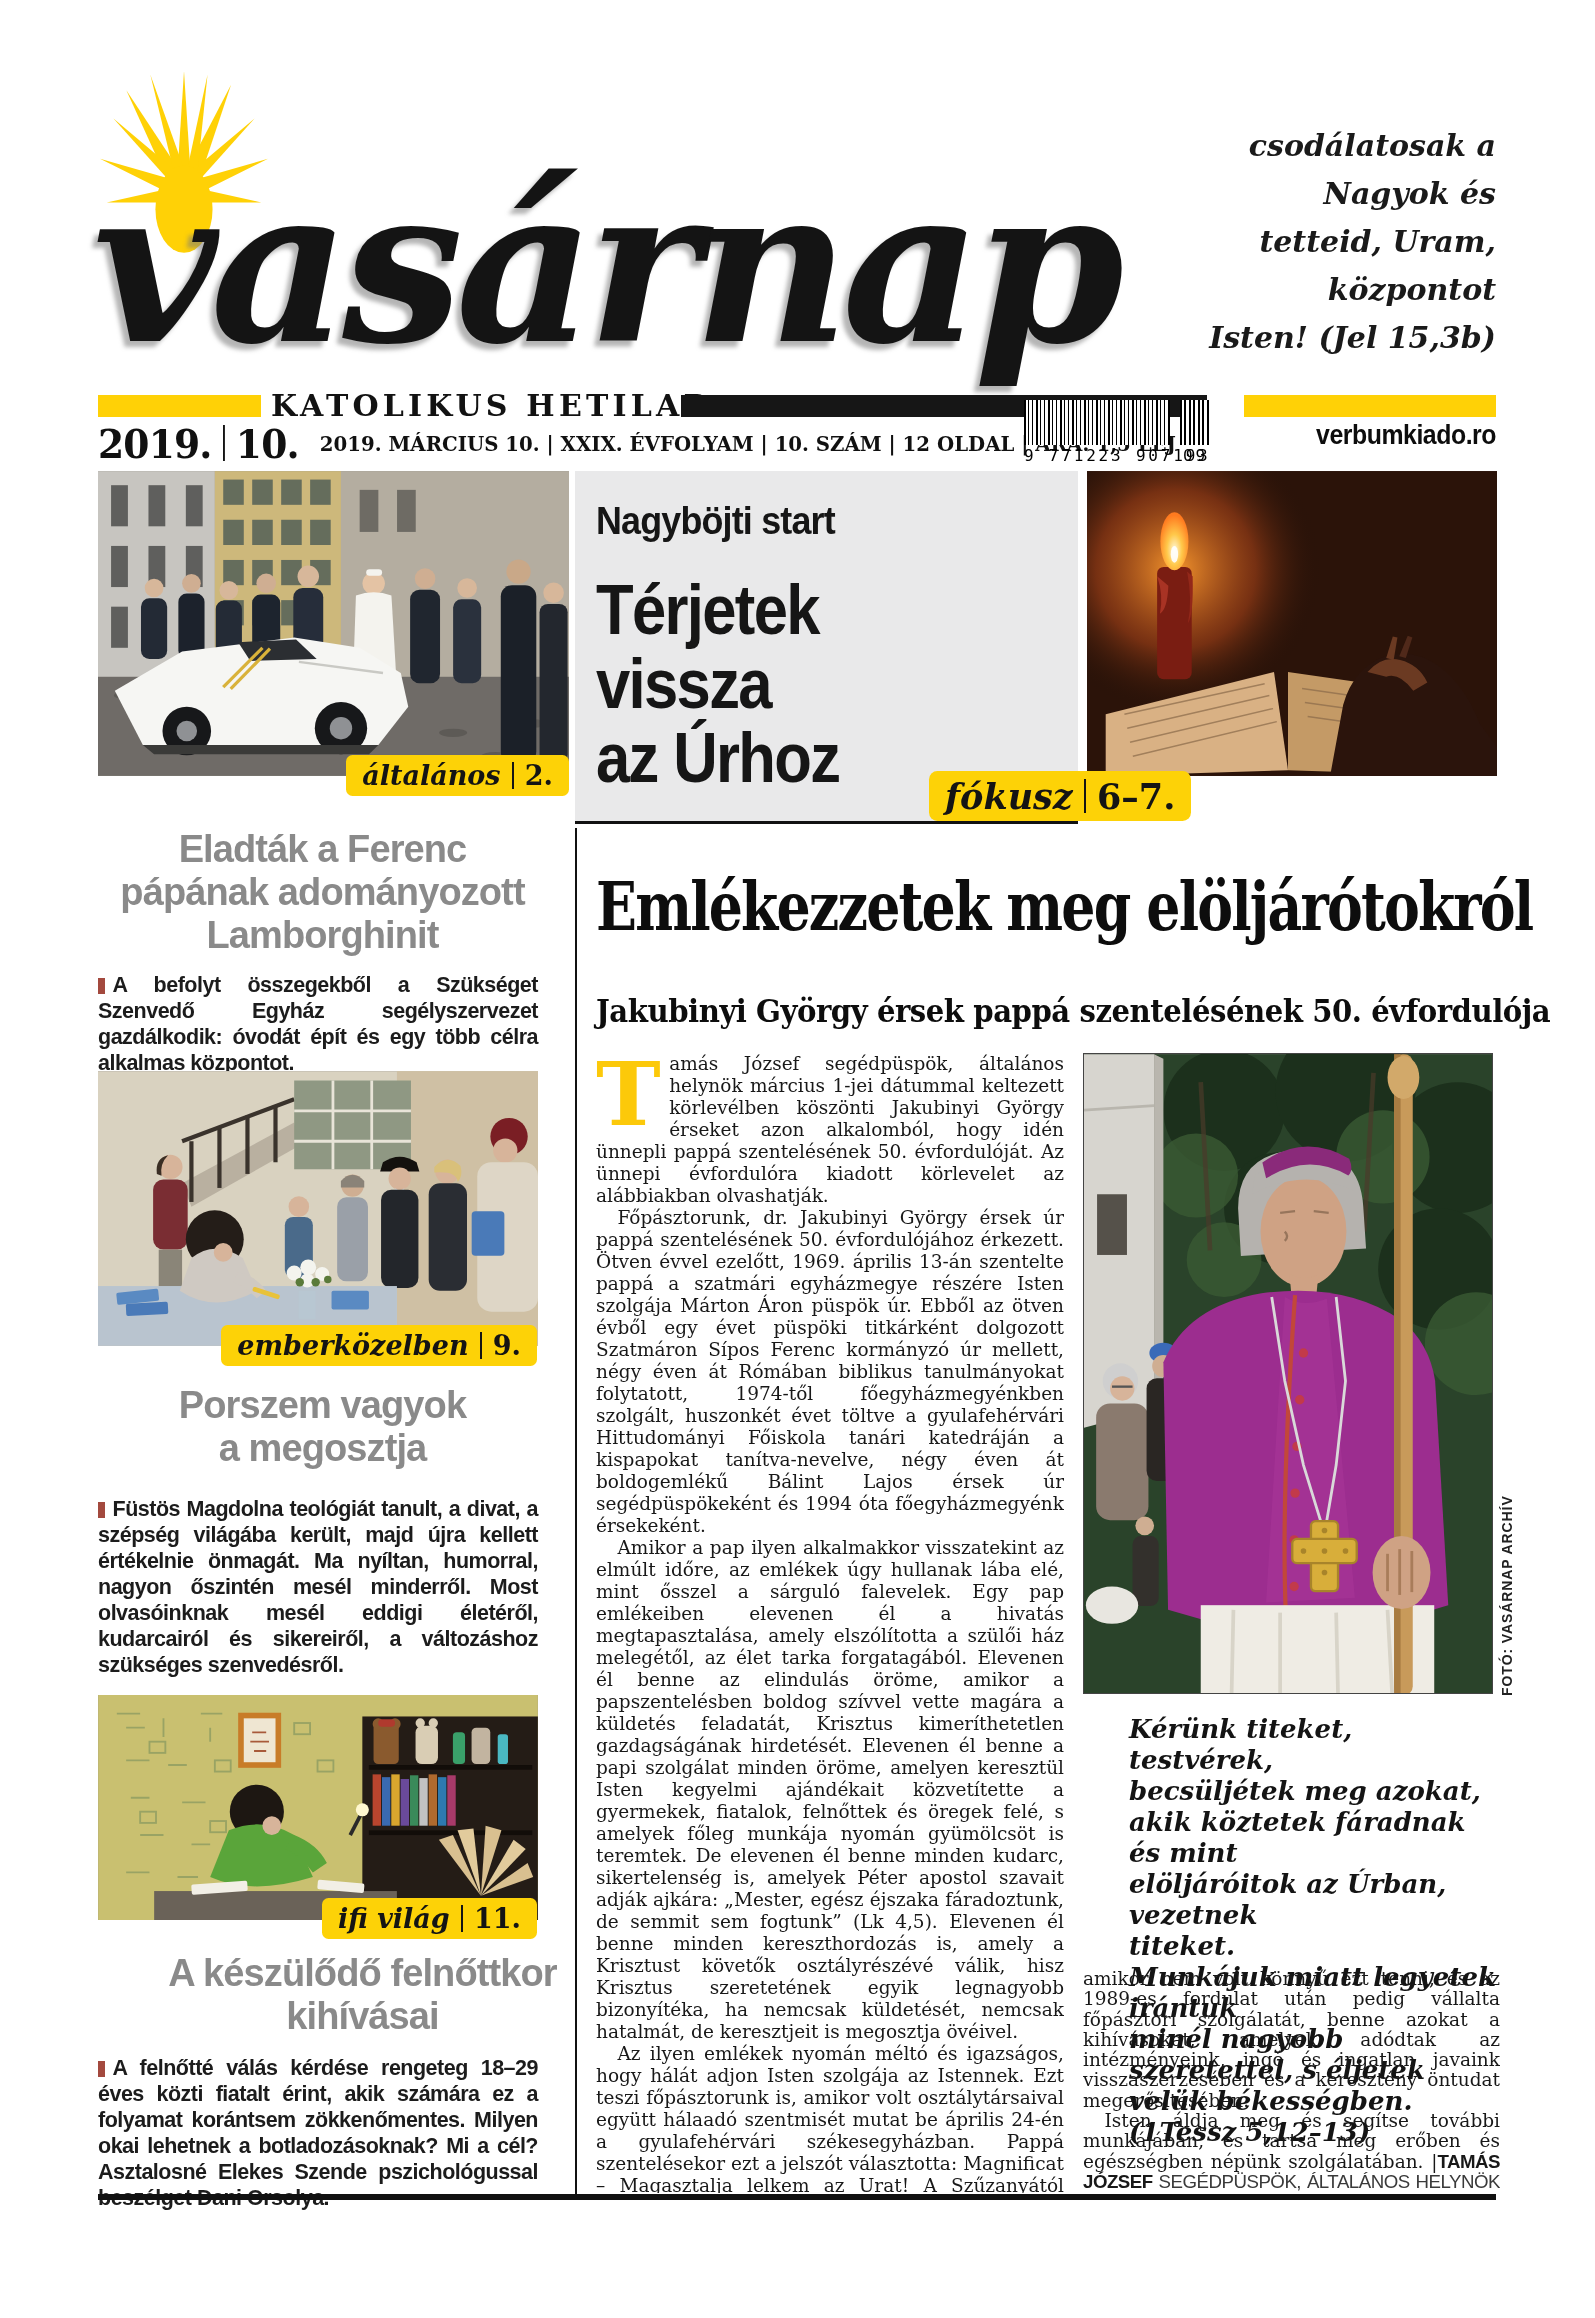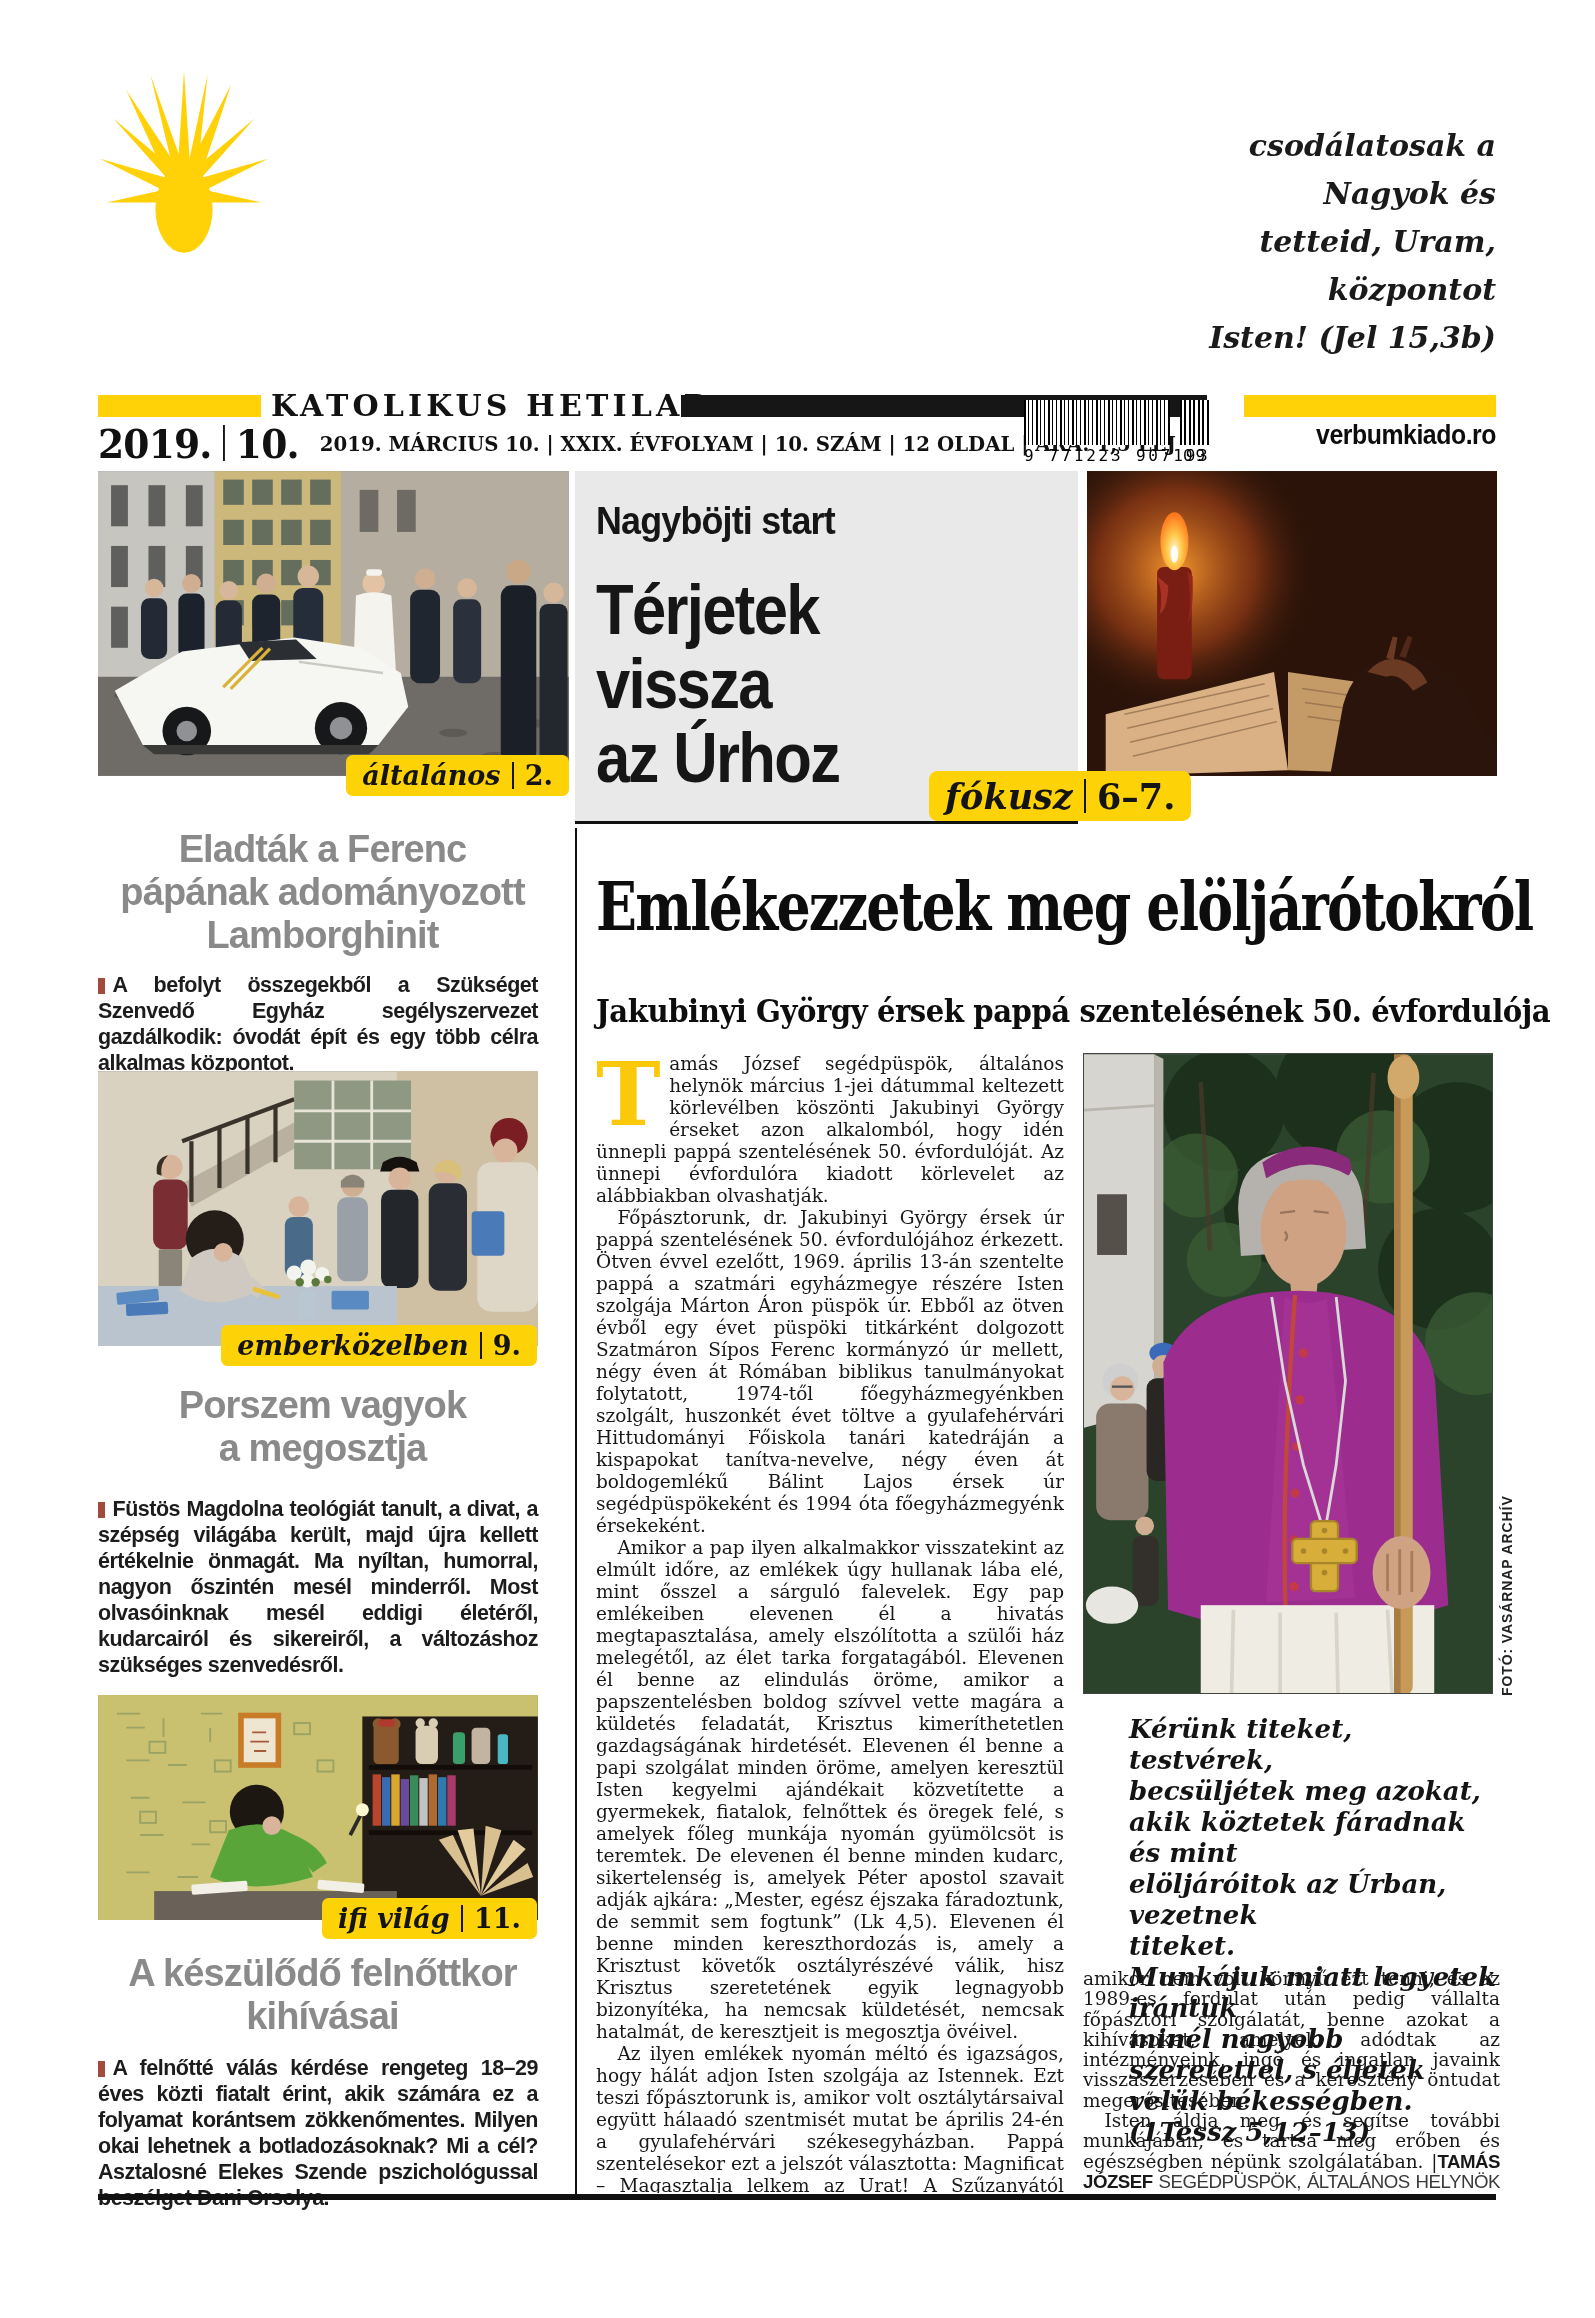"vasárnap" div.abs { html: none -> <div>vasárnap</div> }
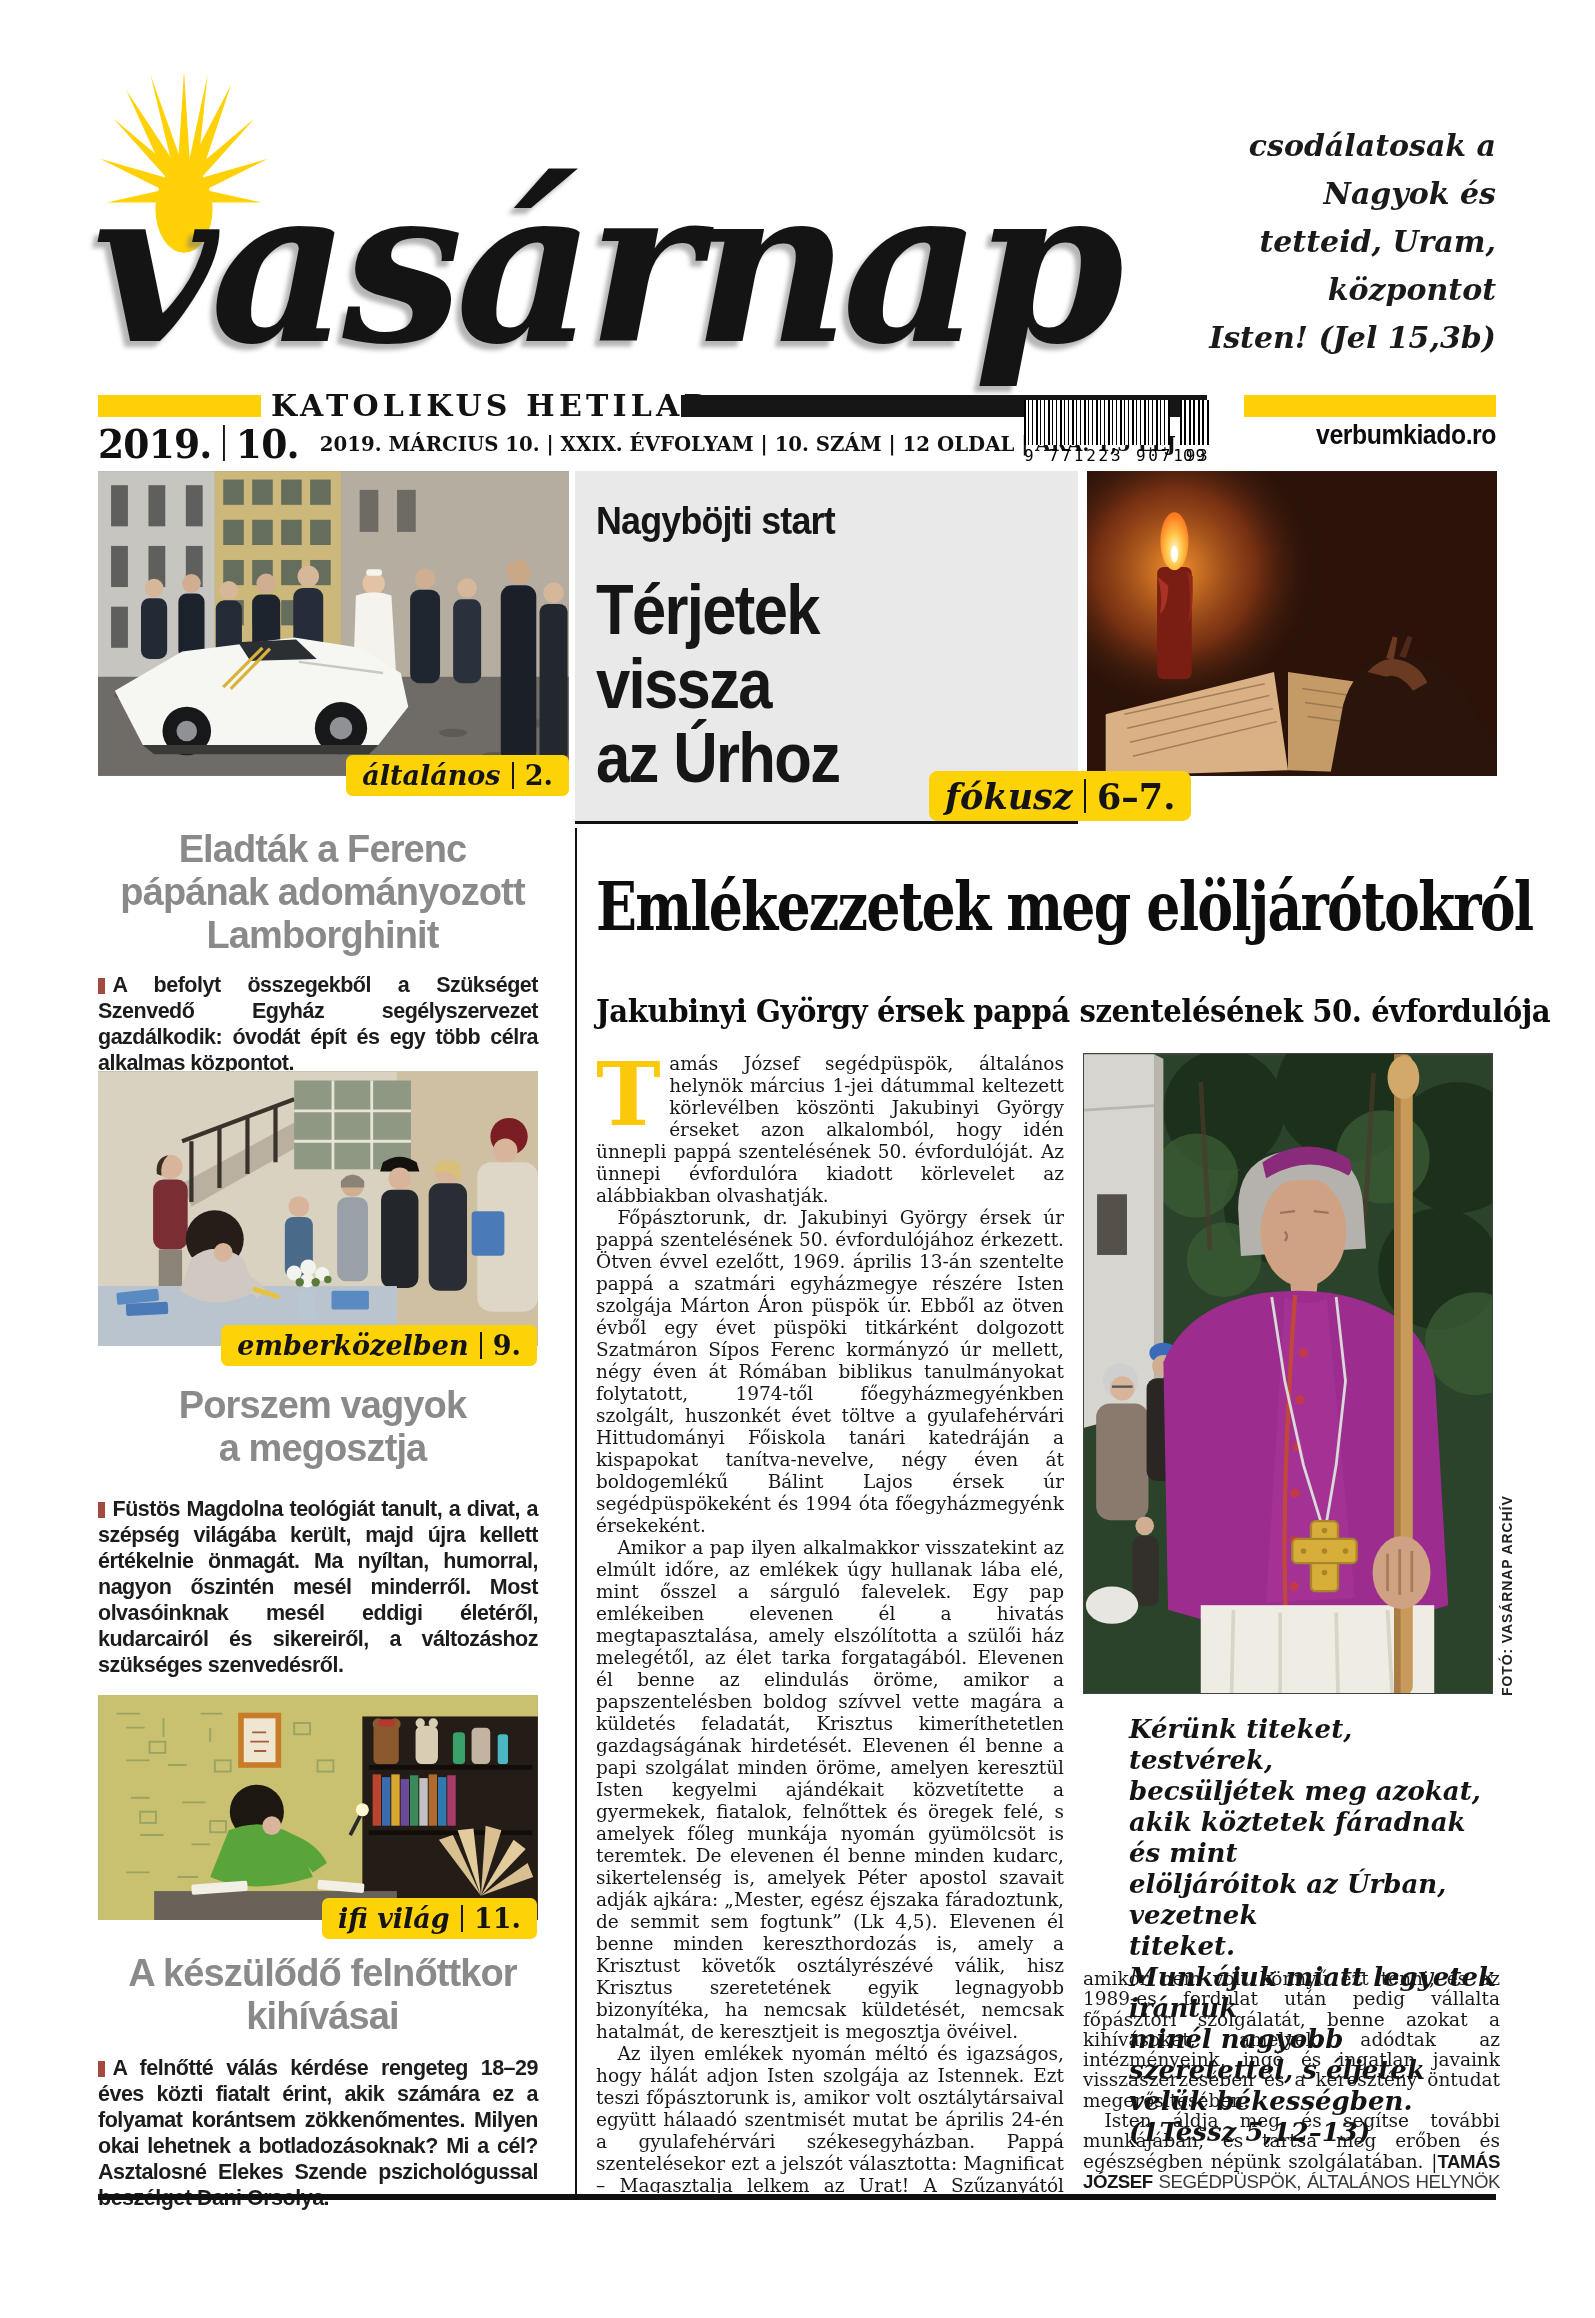"A készülődő felnőttkor" #a3h { margin-left: none -> 40px }
